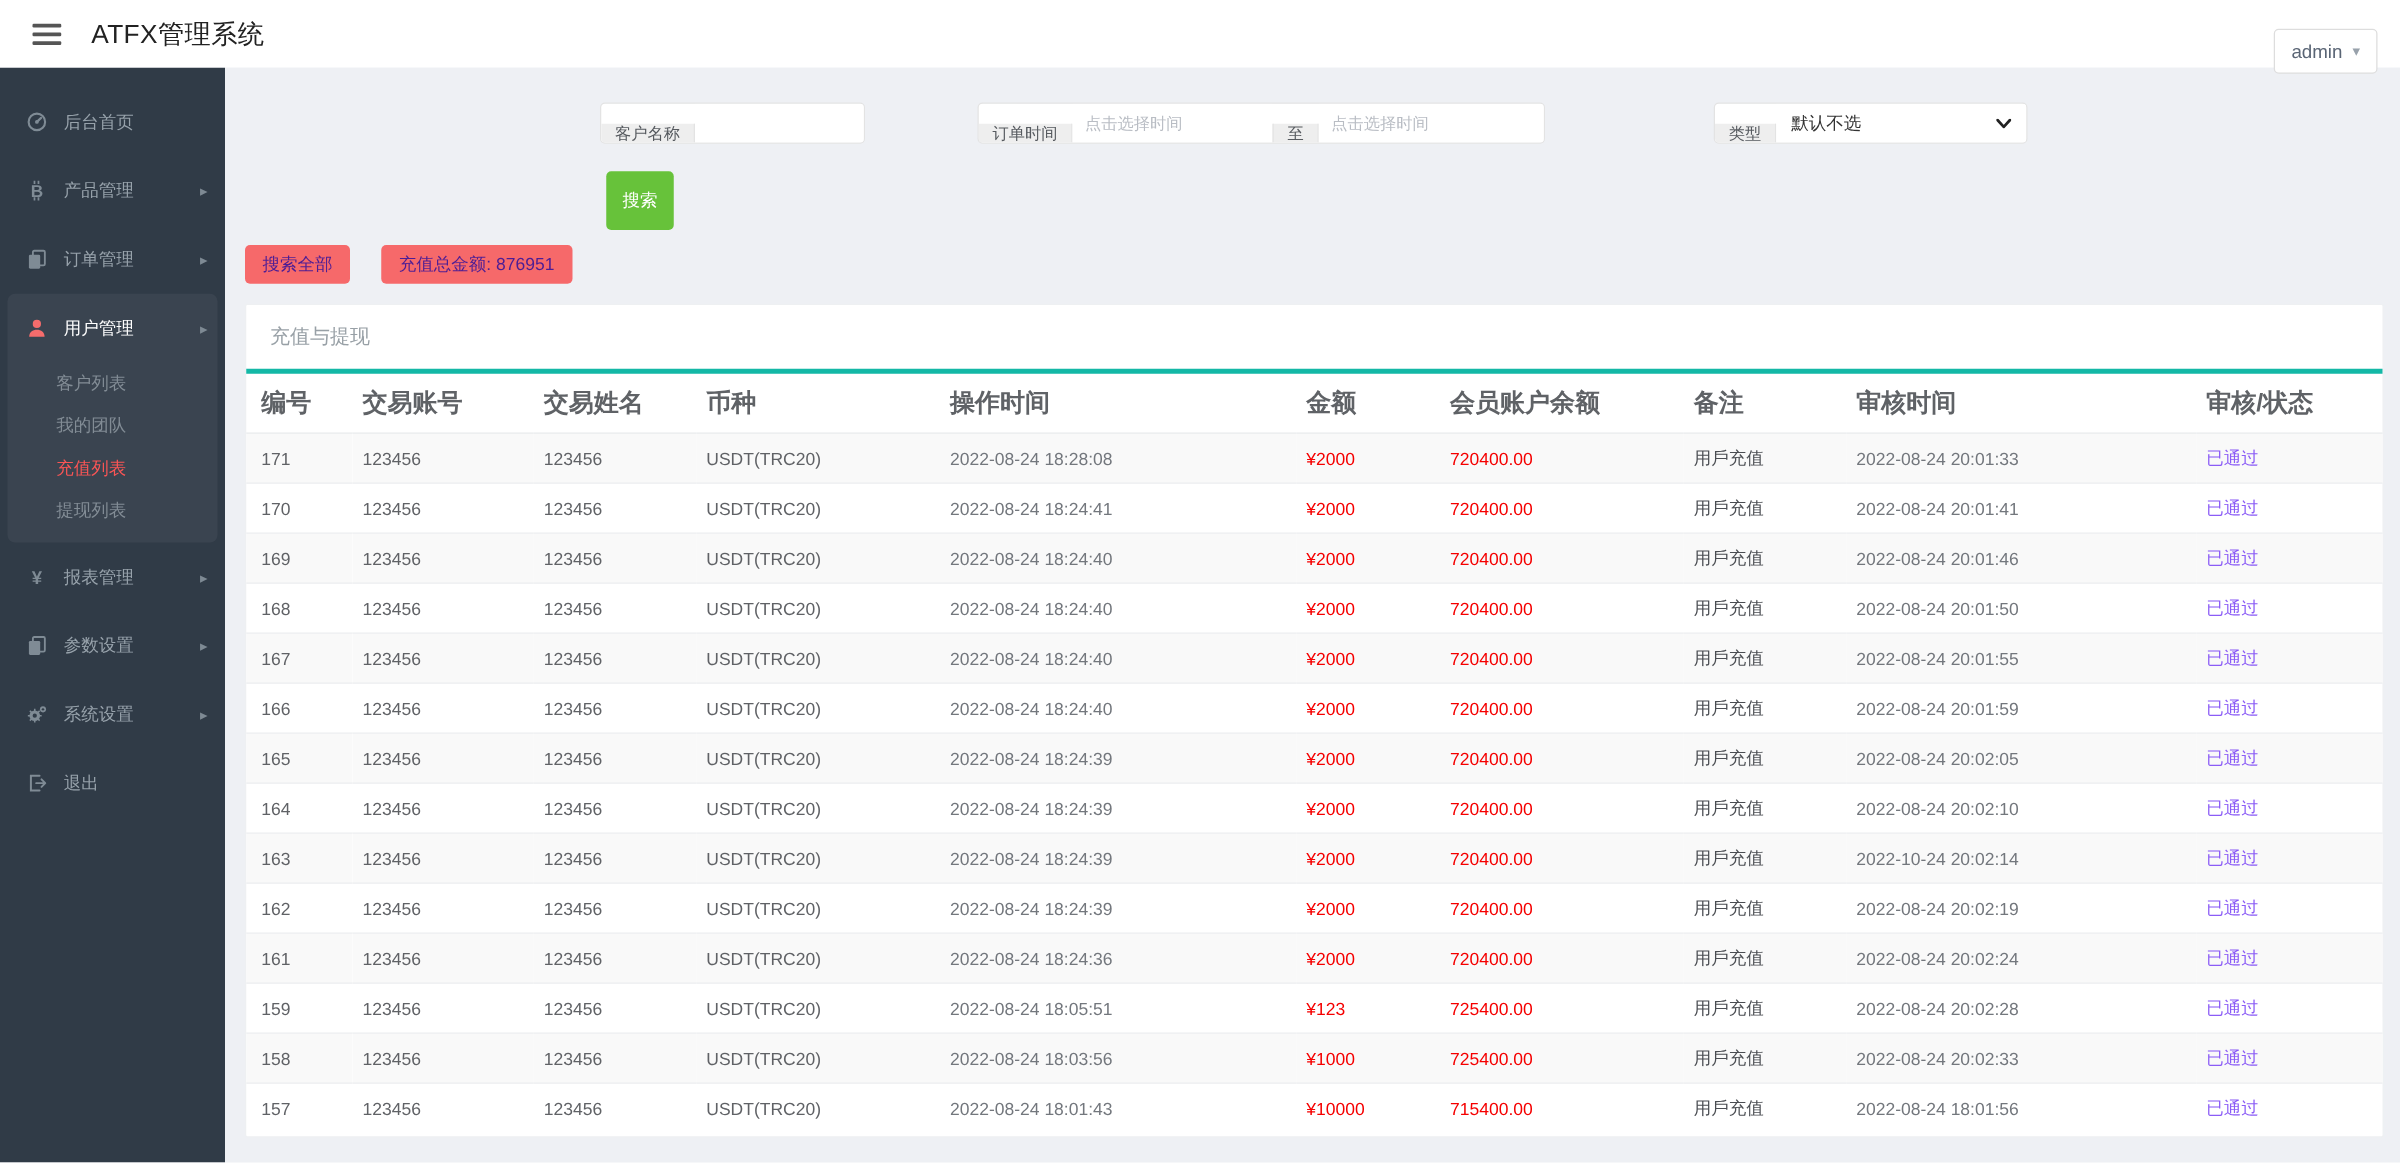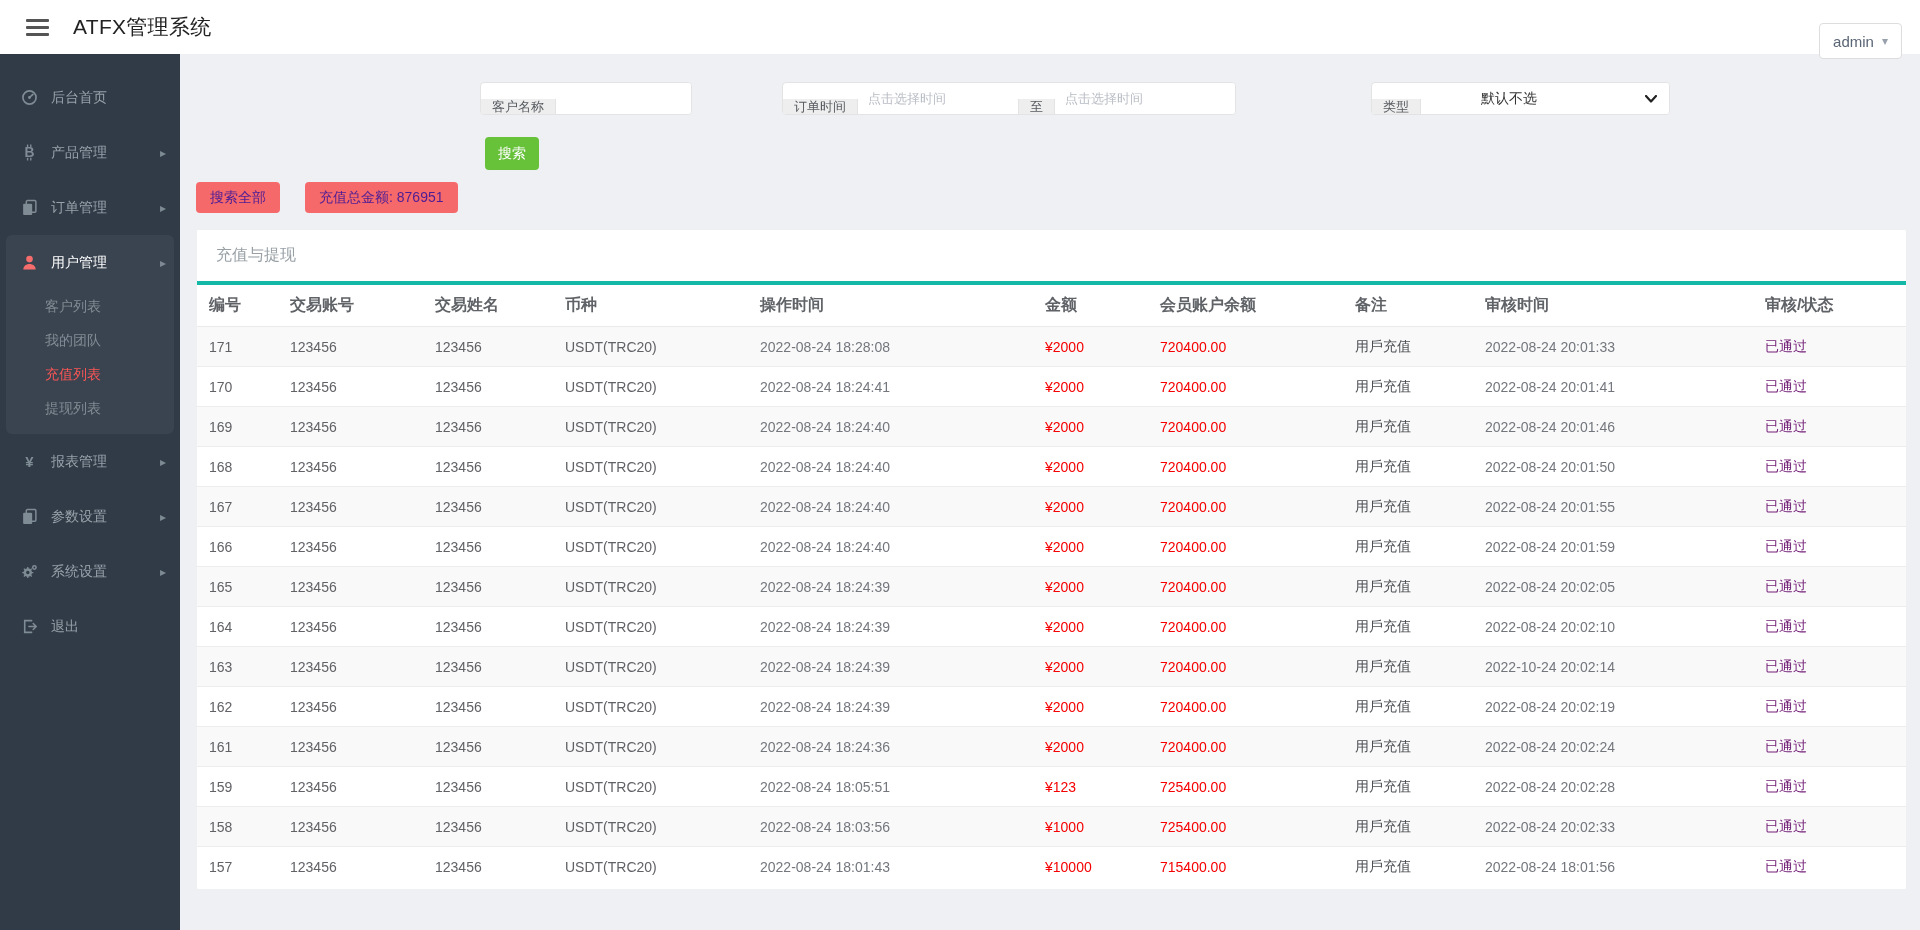"类型" #g3 { gap: 48px -> none }
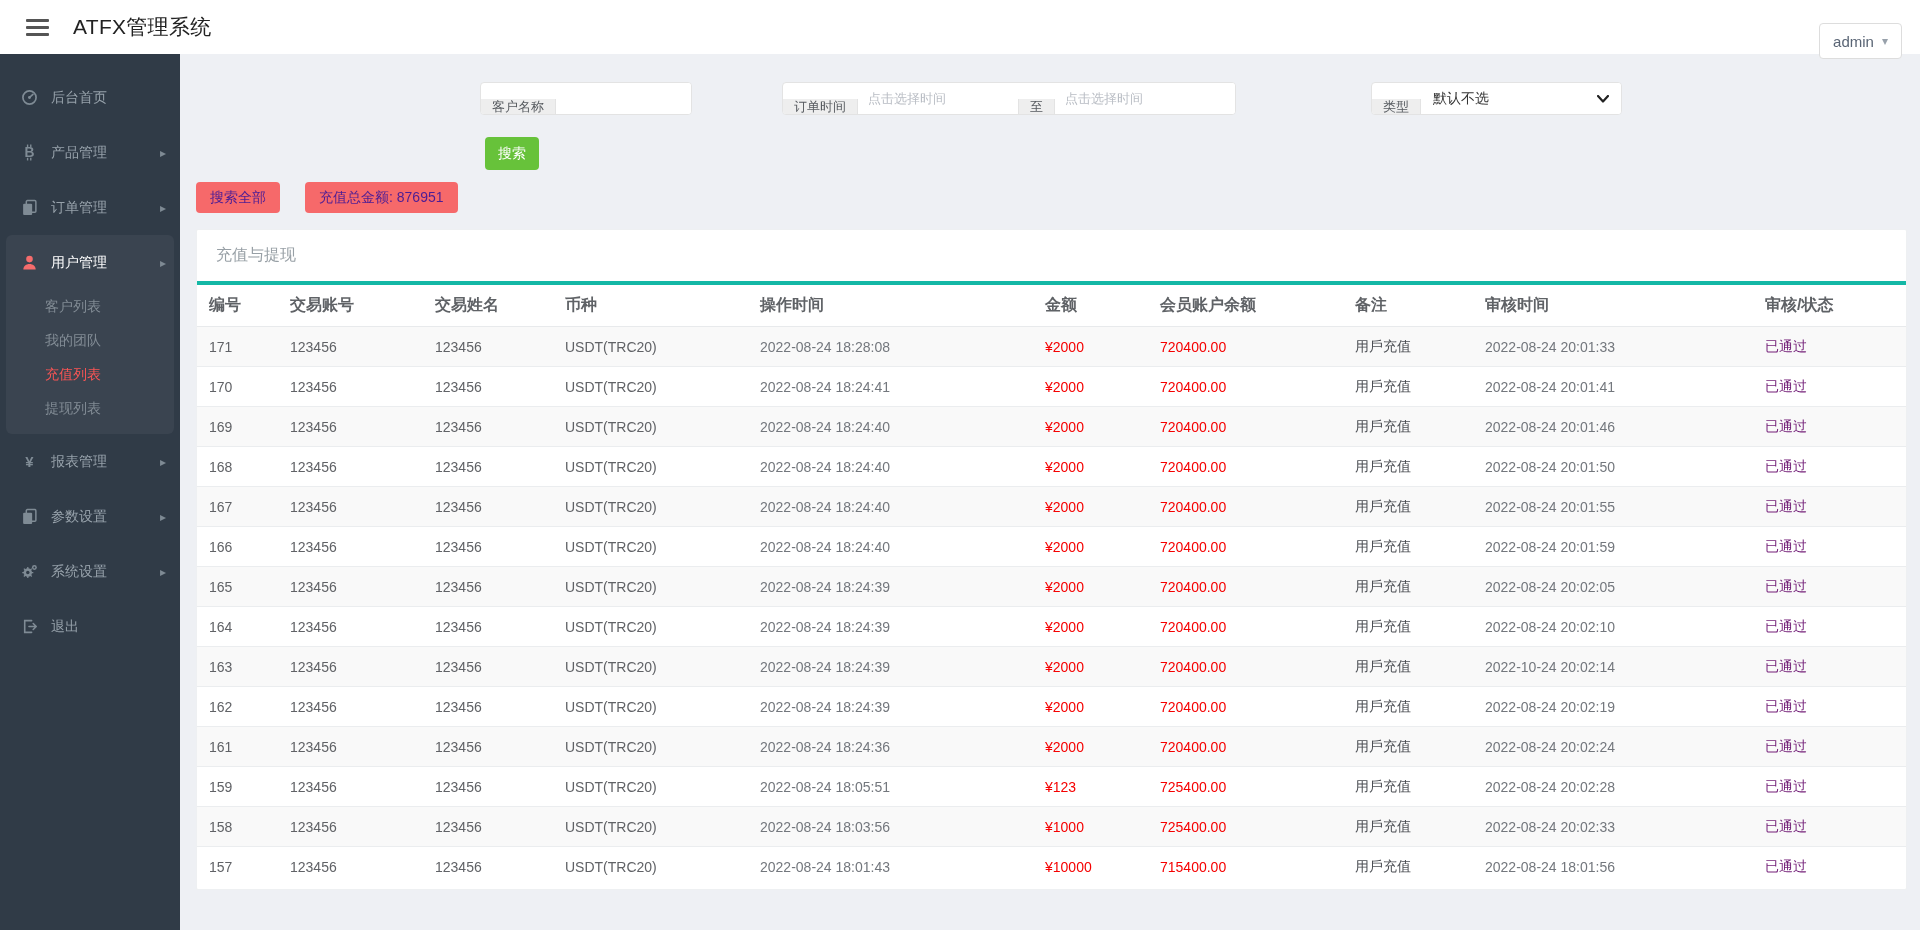"搜索" .search-btn { height: 33px -> 47px }
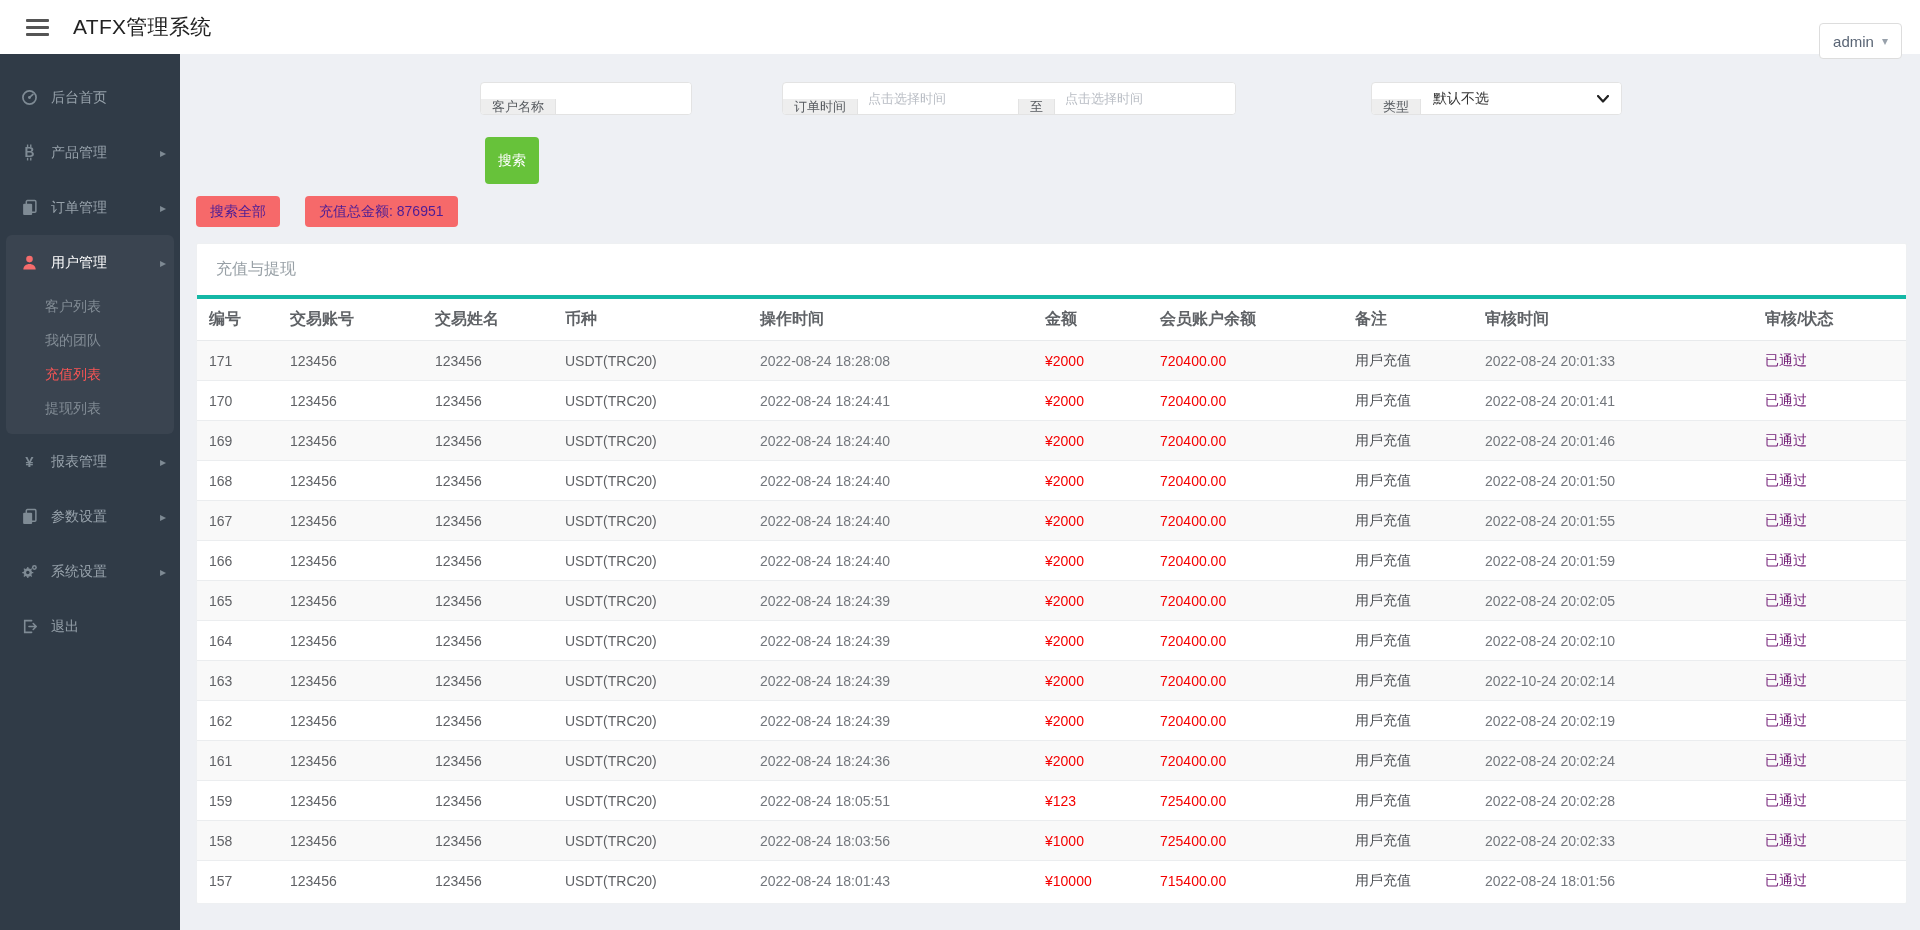"编号" th { font-size: 16px -> 20px }
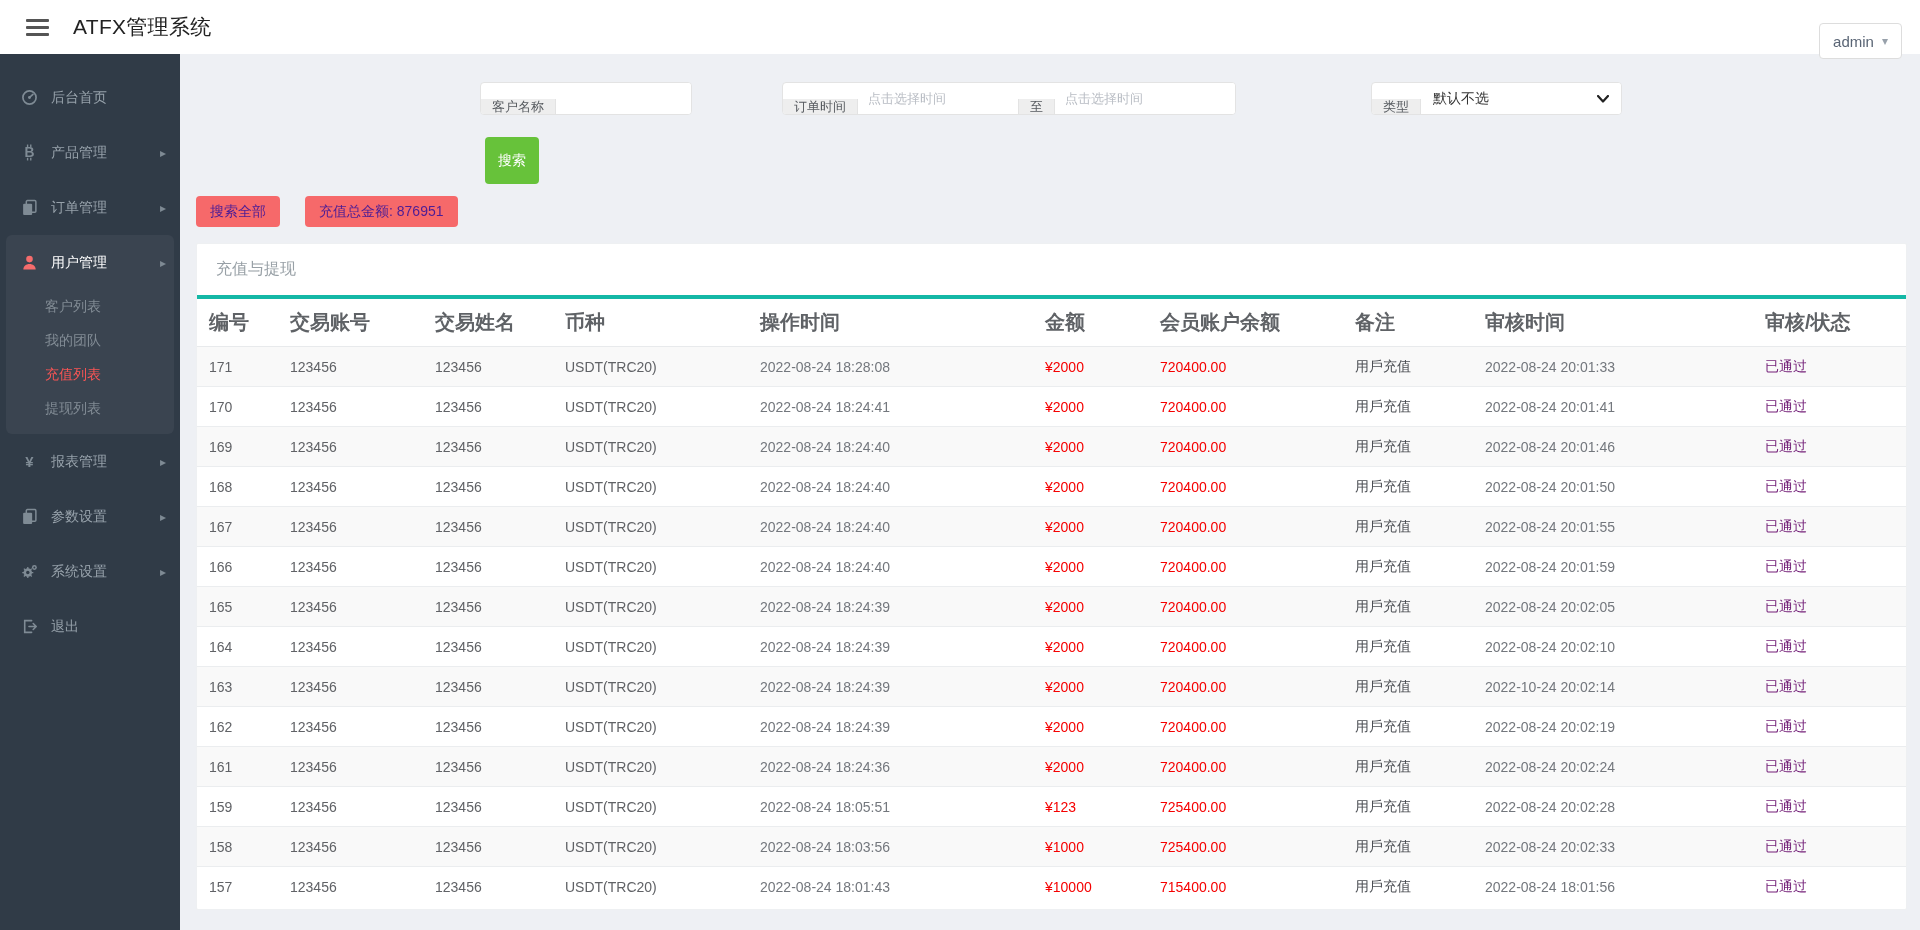"已通过" .approved { color: #701a75 -> #8b5cf6 }
